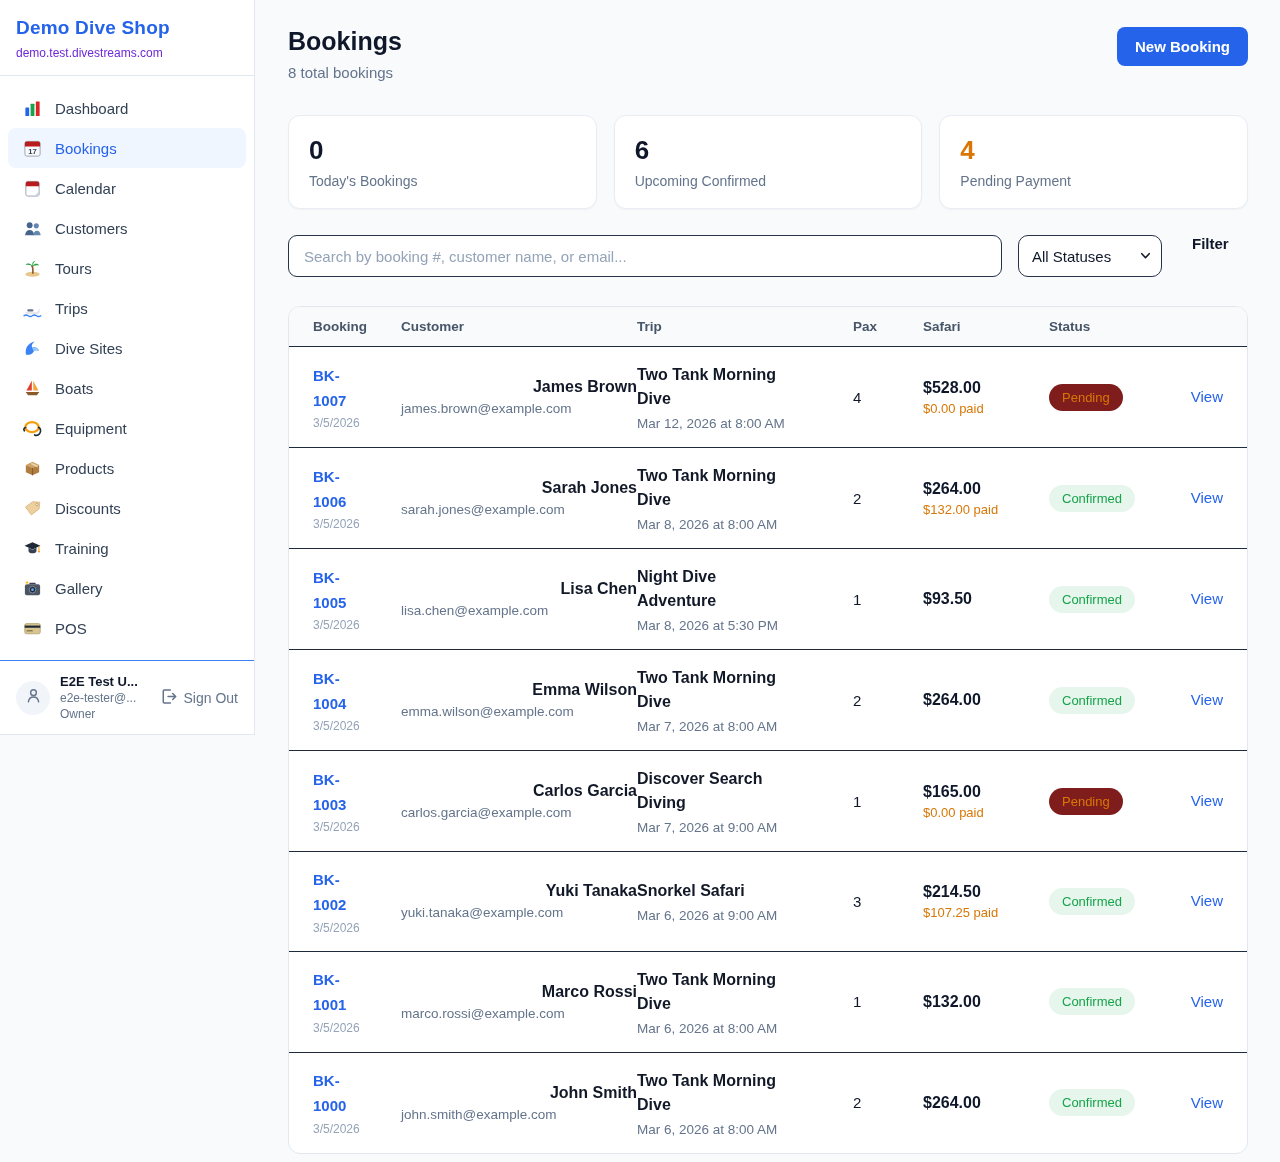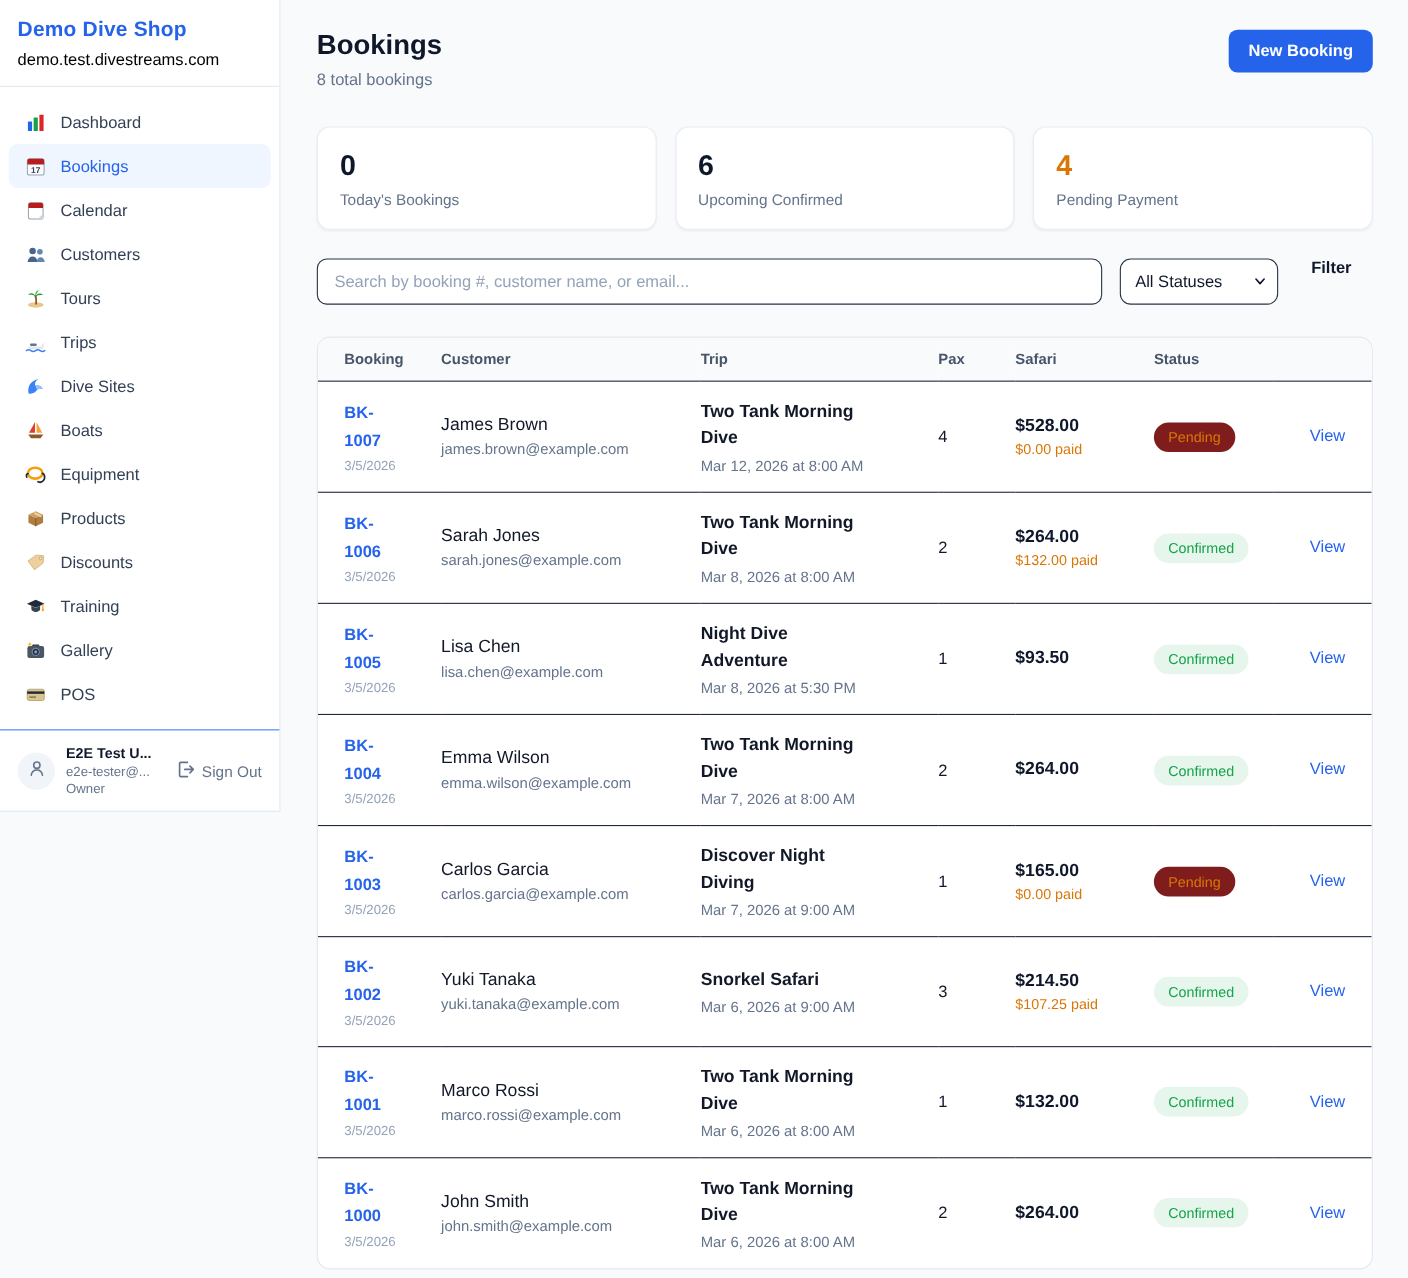"demo.test.divestreams.com" .brand-domain { color: #000000 -> #6d28d9; font-size: 15px -> 12px }
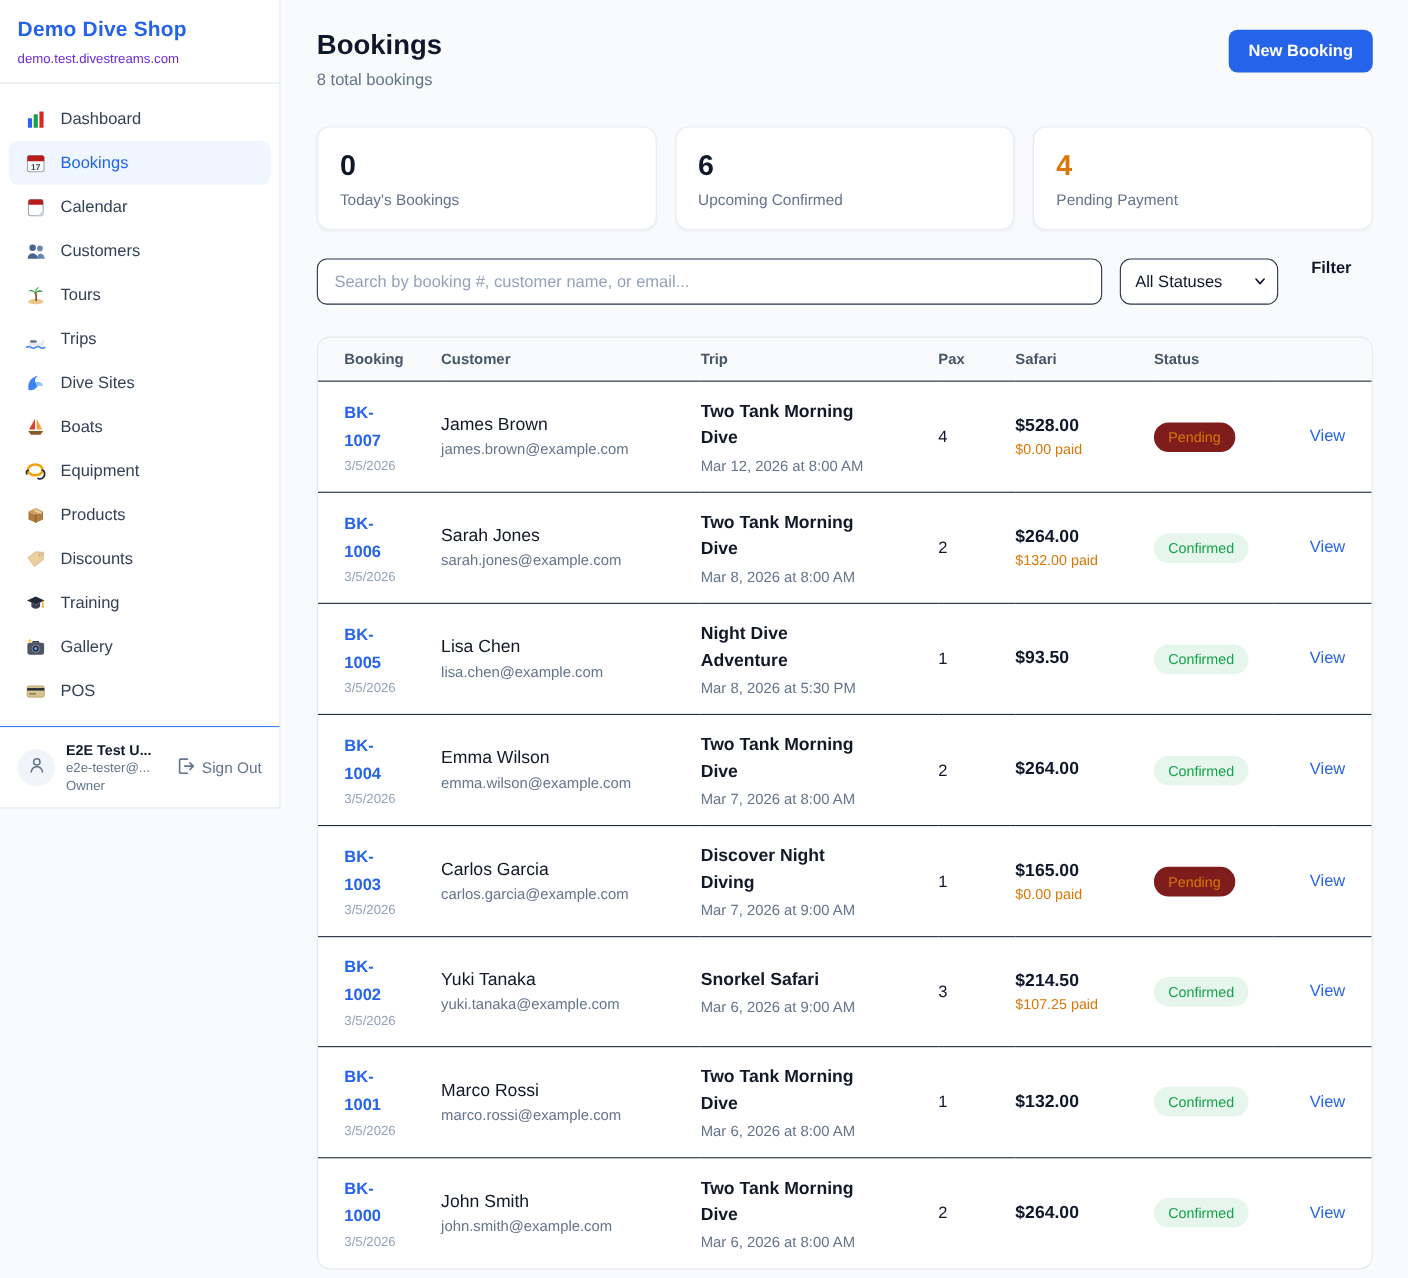"James Brown" .cname { font-weight: 400 -> 700; text-align: none -> right }
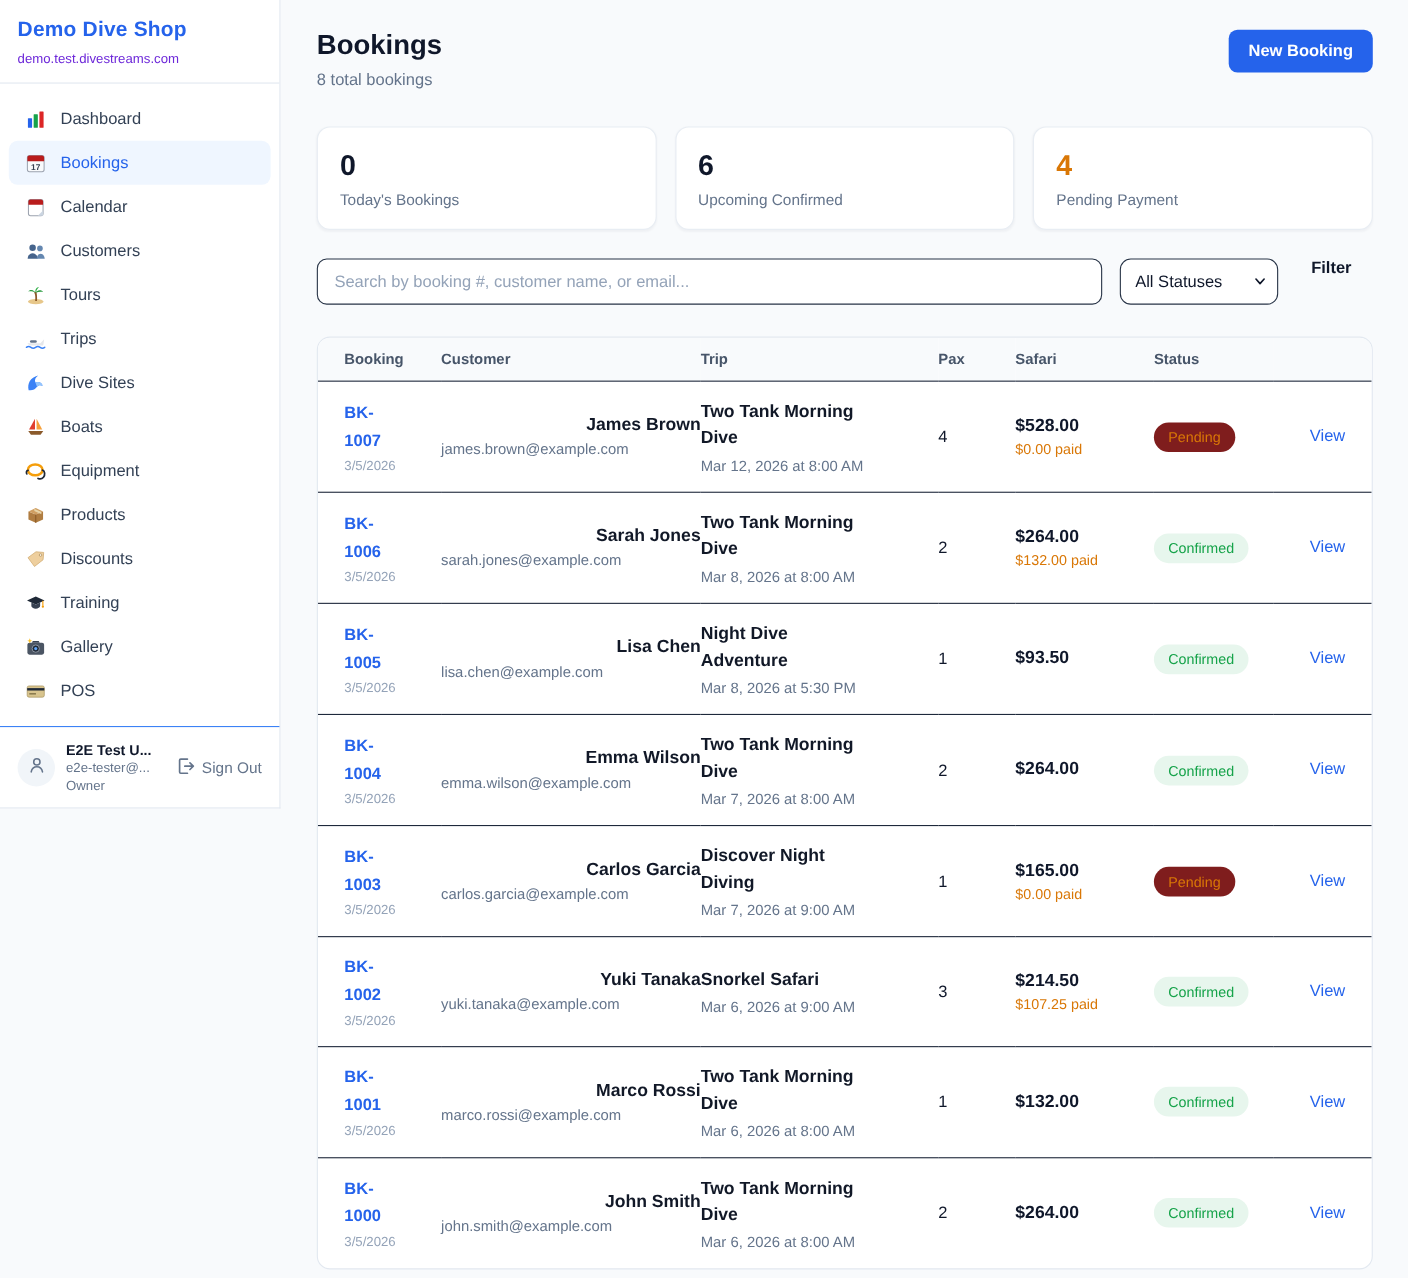"Discover Night Diving" div.tname { text: Night -> Search }
